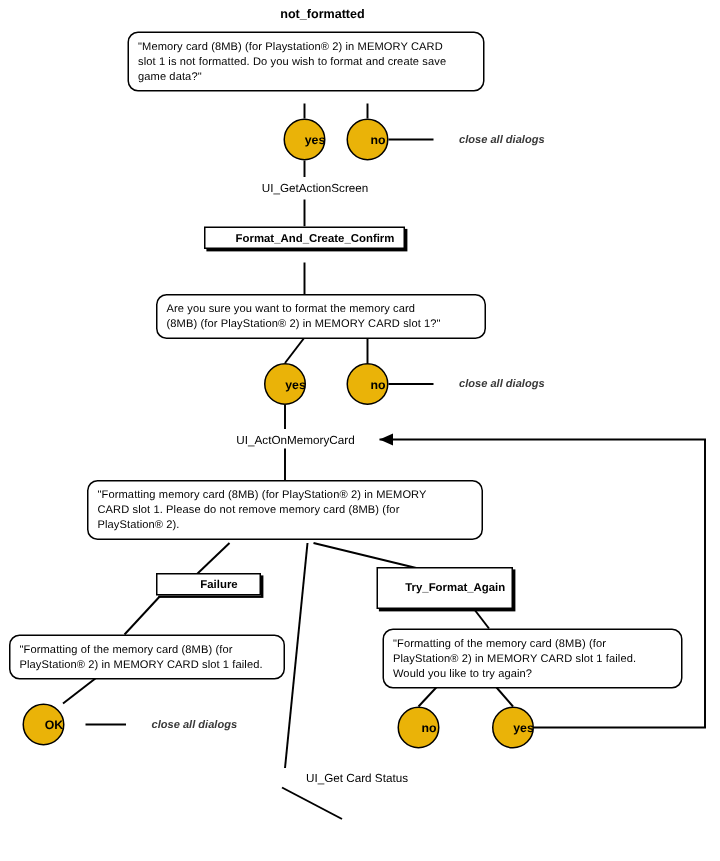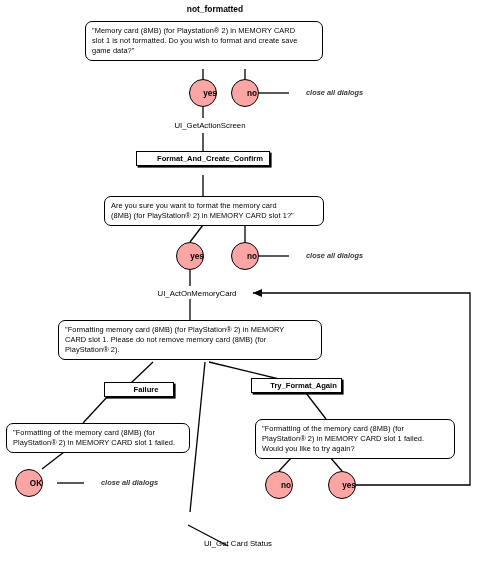"yes" .circle { background: #fca5a5 -> #eab308 }
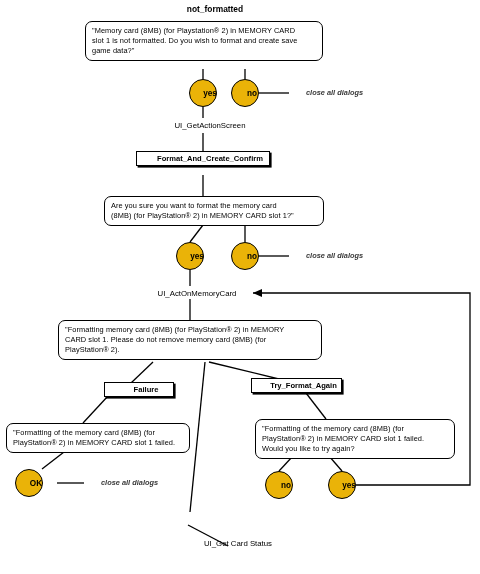"Try_Format_Again" div.node { height: 15px -> 28px }
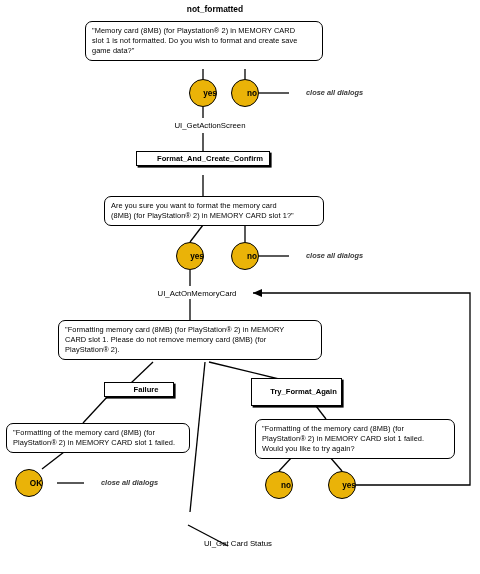"UI_Get Card Status" div.node { margin-top: 25px -> none }
